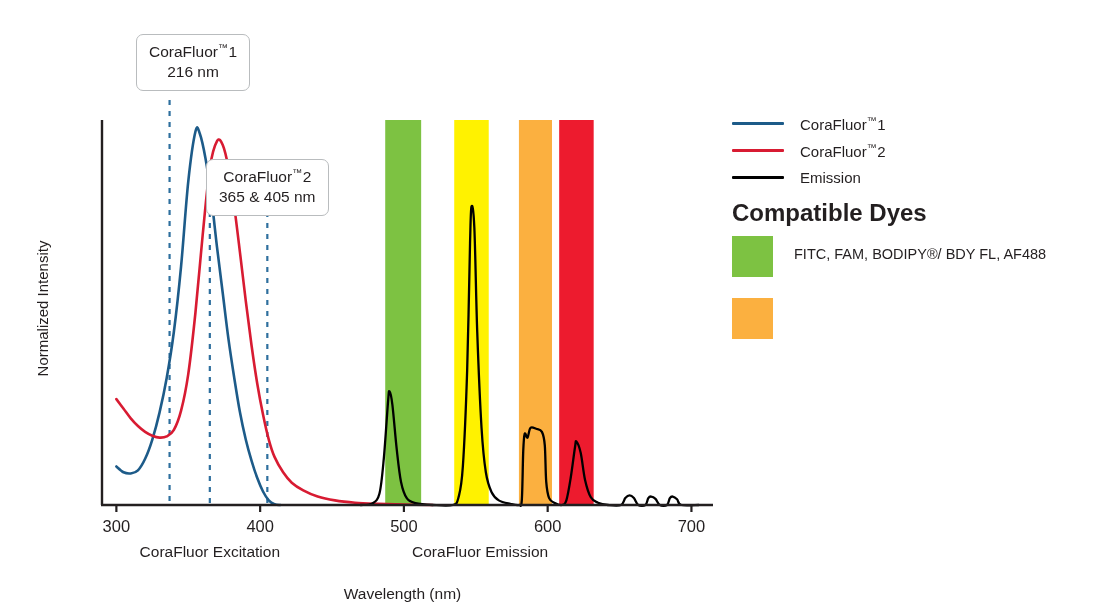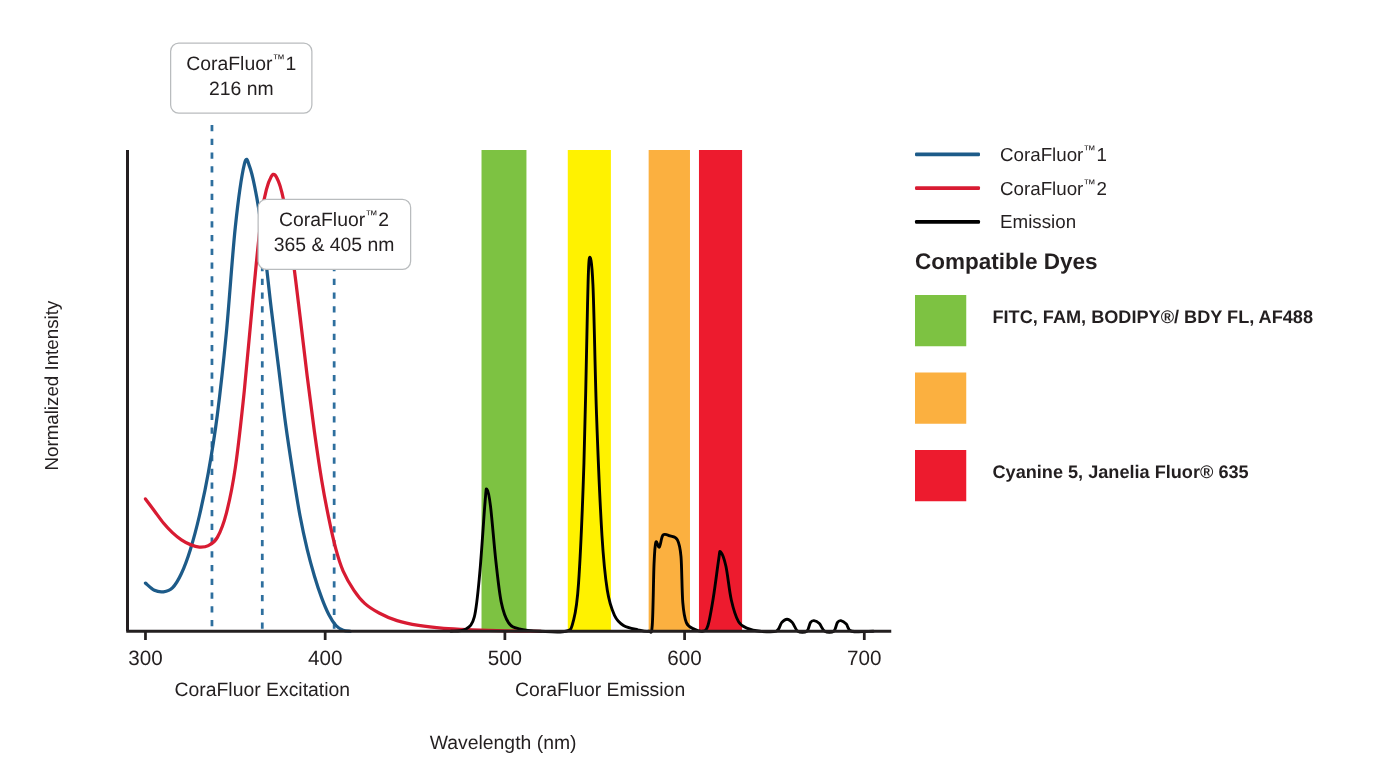"Compatible Dyes" .dyes-title { font-size: 18px -> 24px }
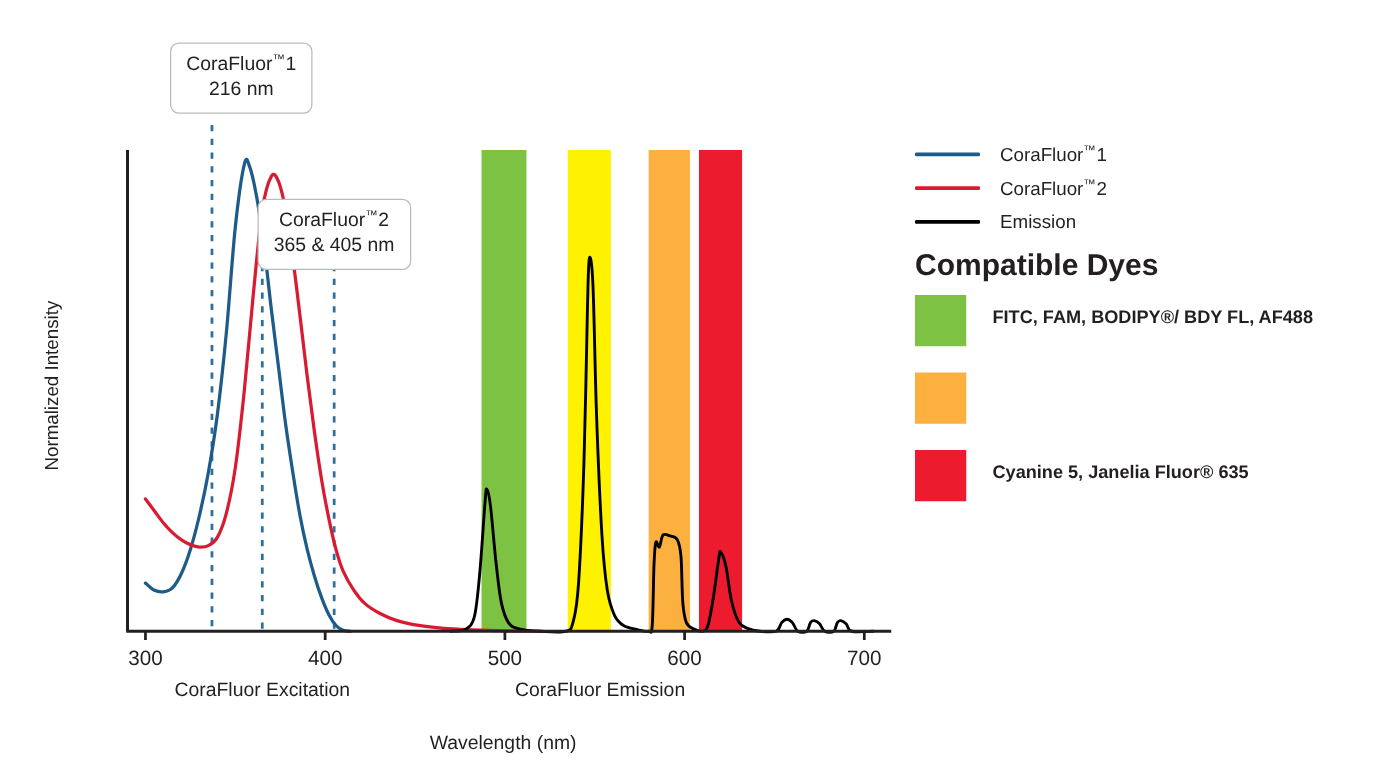"FITC, FAM, BODIPY®/ BDY FL," .dye-label { font-weight: bold -> none }
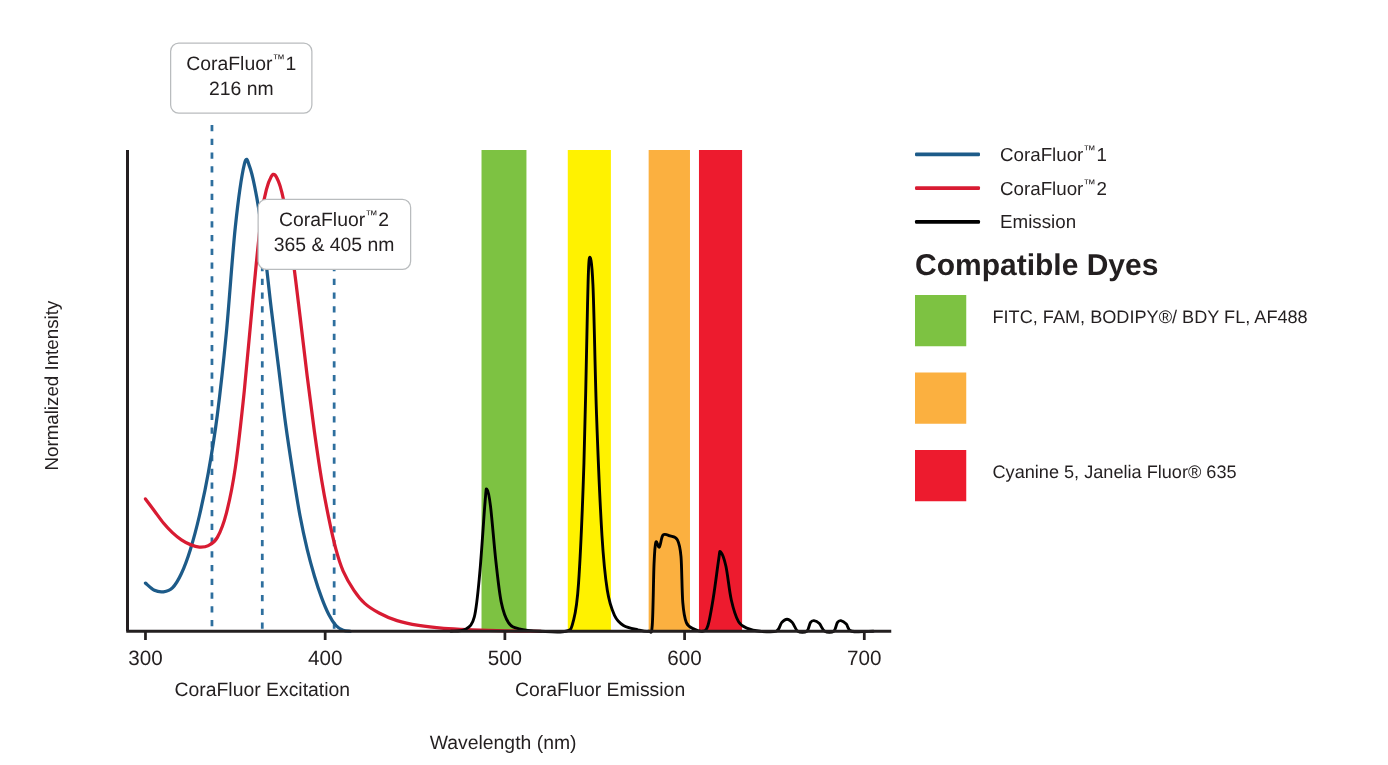"Cyanine 5, Janelia Fluor® 635" div.dye-row { html: <div> <span></span> <span><span>Cyanine 5, Janelia Fluor® 635</span></span> </div> -> none }
